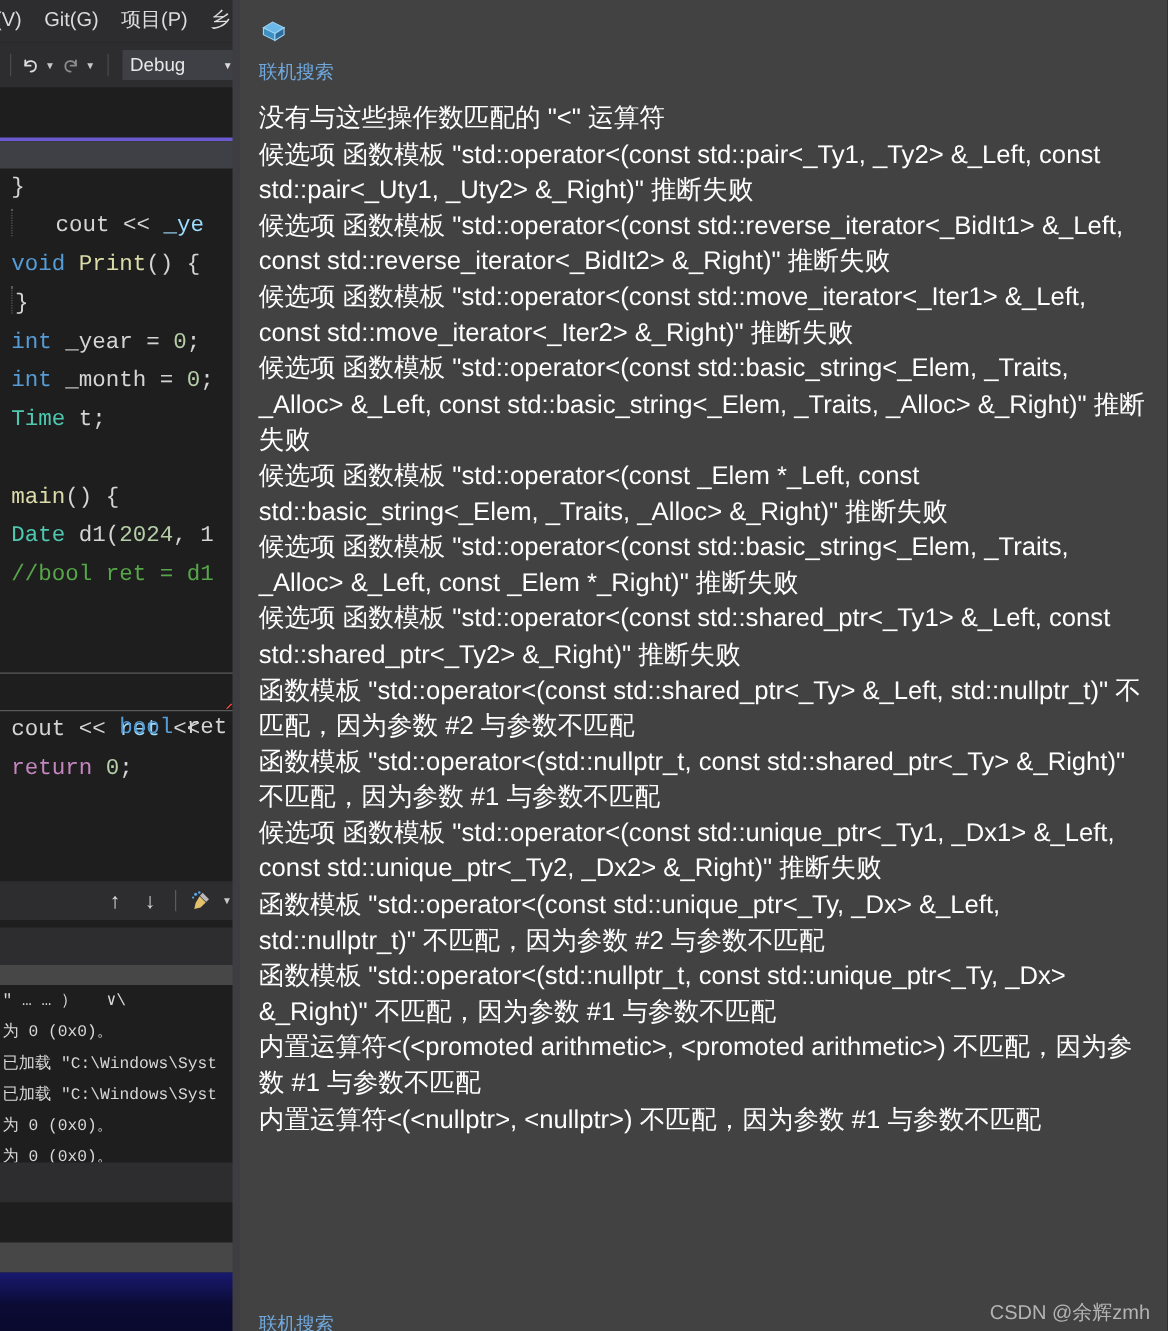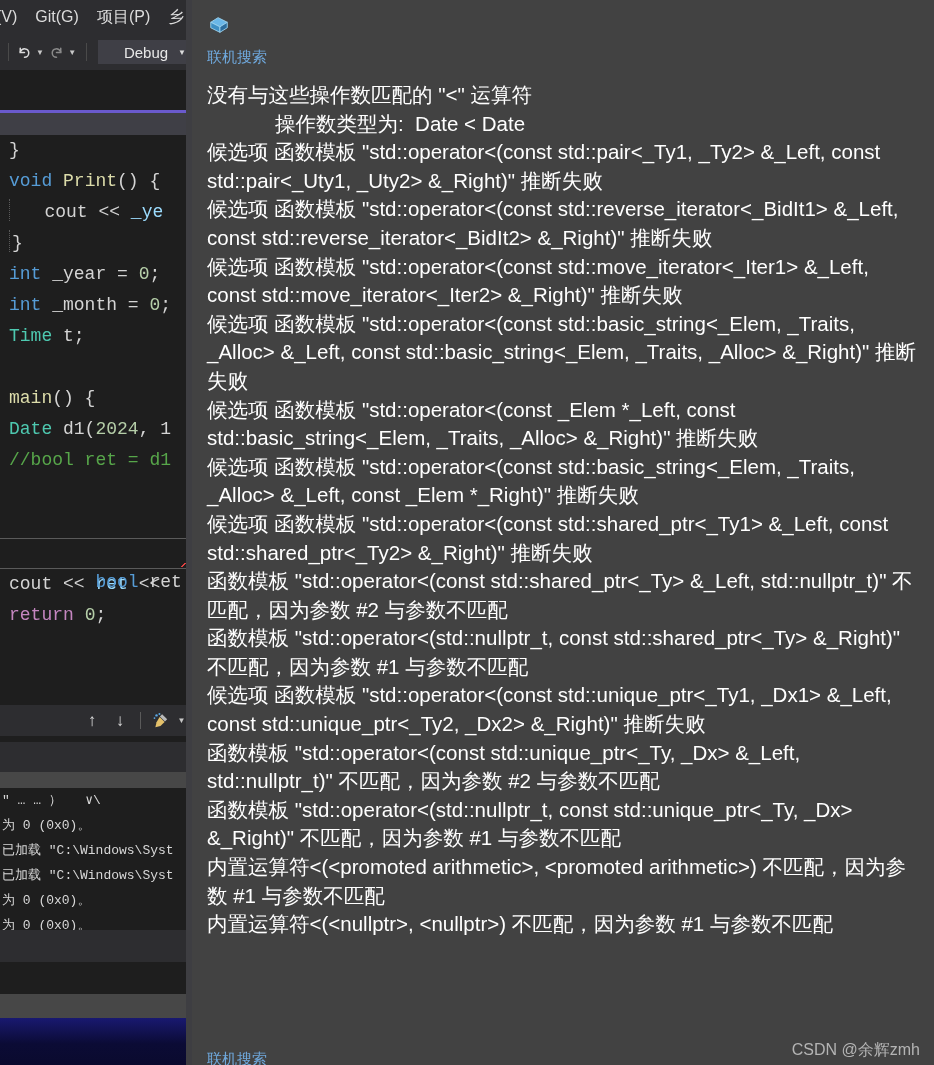"Debug" .tb-combo { text-align: right -> none }
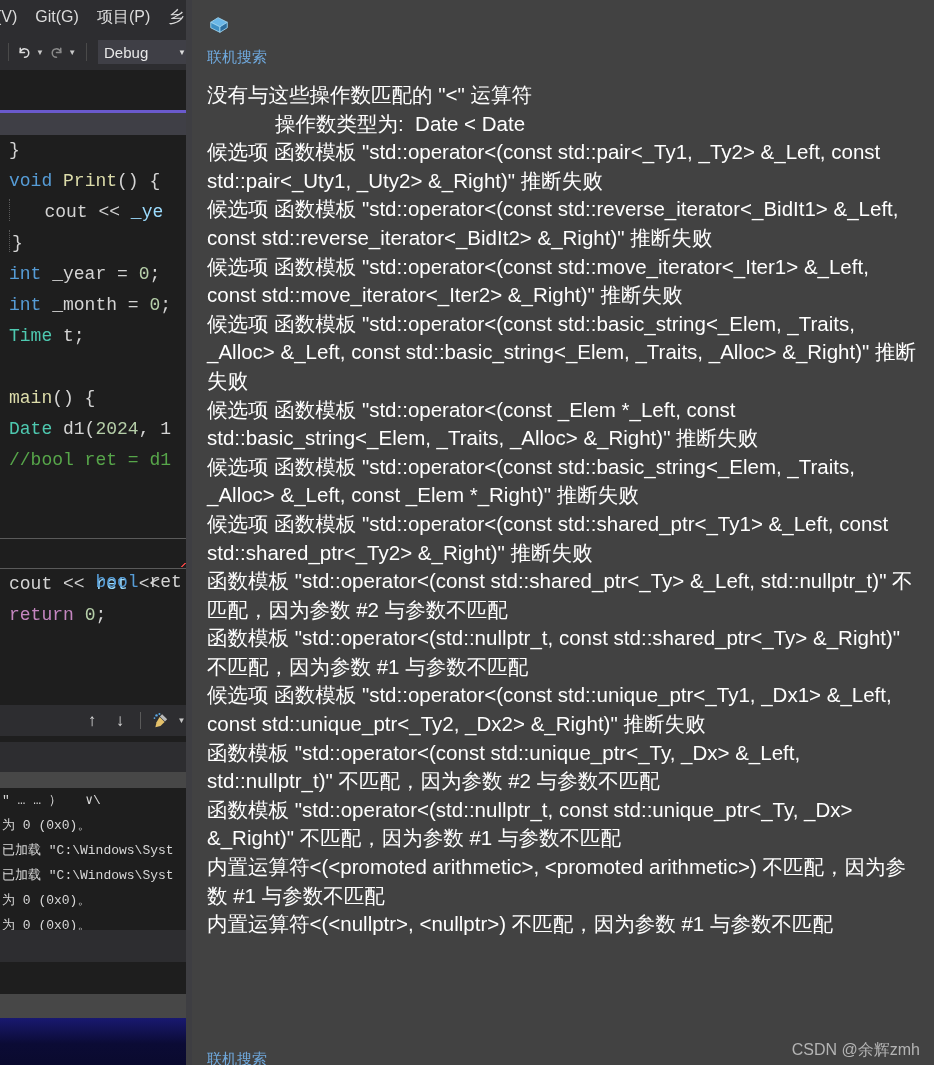"操作数类型为: Date < Date" div.ln { html: <div>操作数类型为: Date &lt; Date</div> -> none }
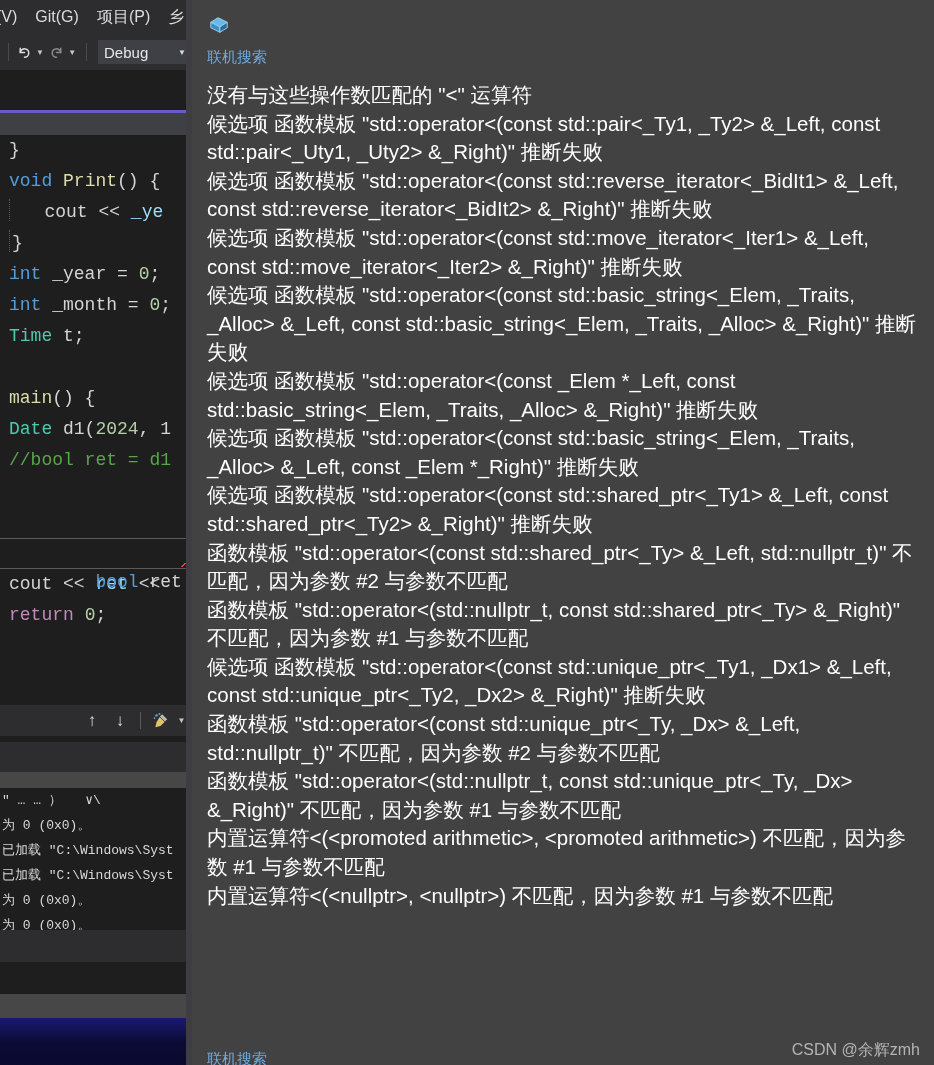"void Print() {" div.code-line { order: before "cout << _ye" -> after "cout << _ye" }
